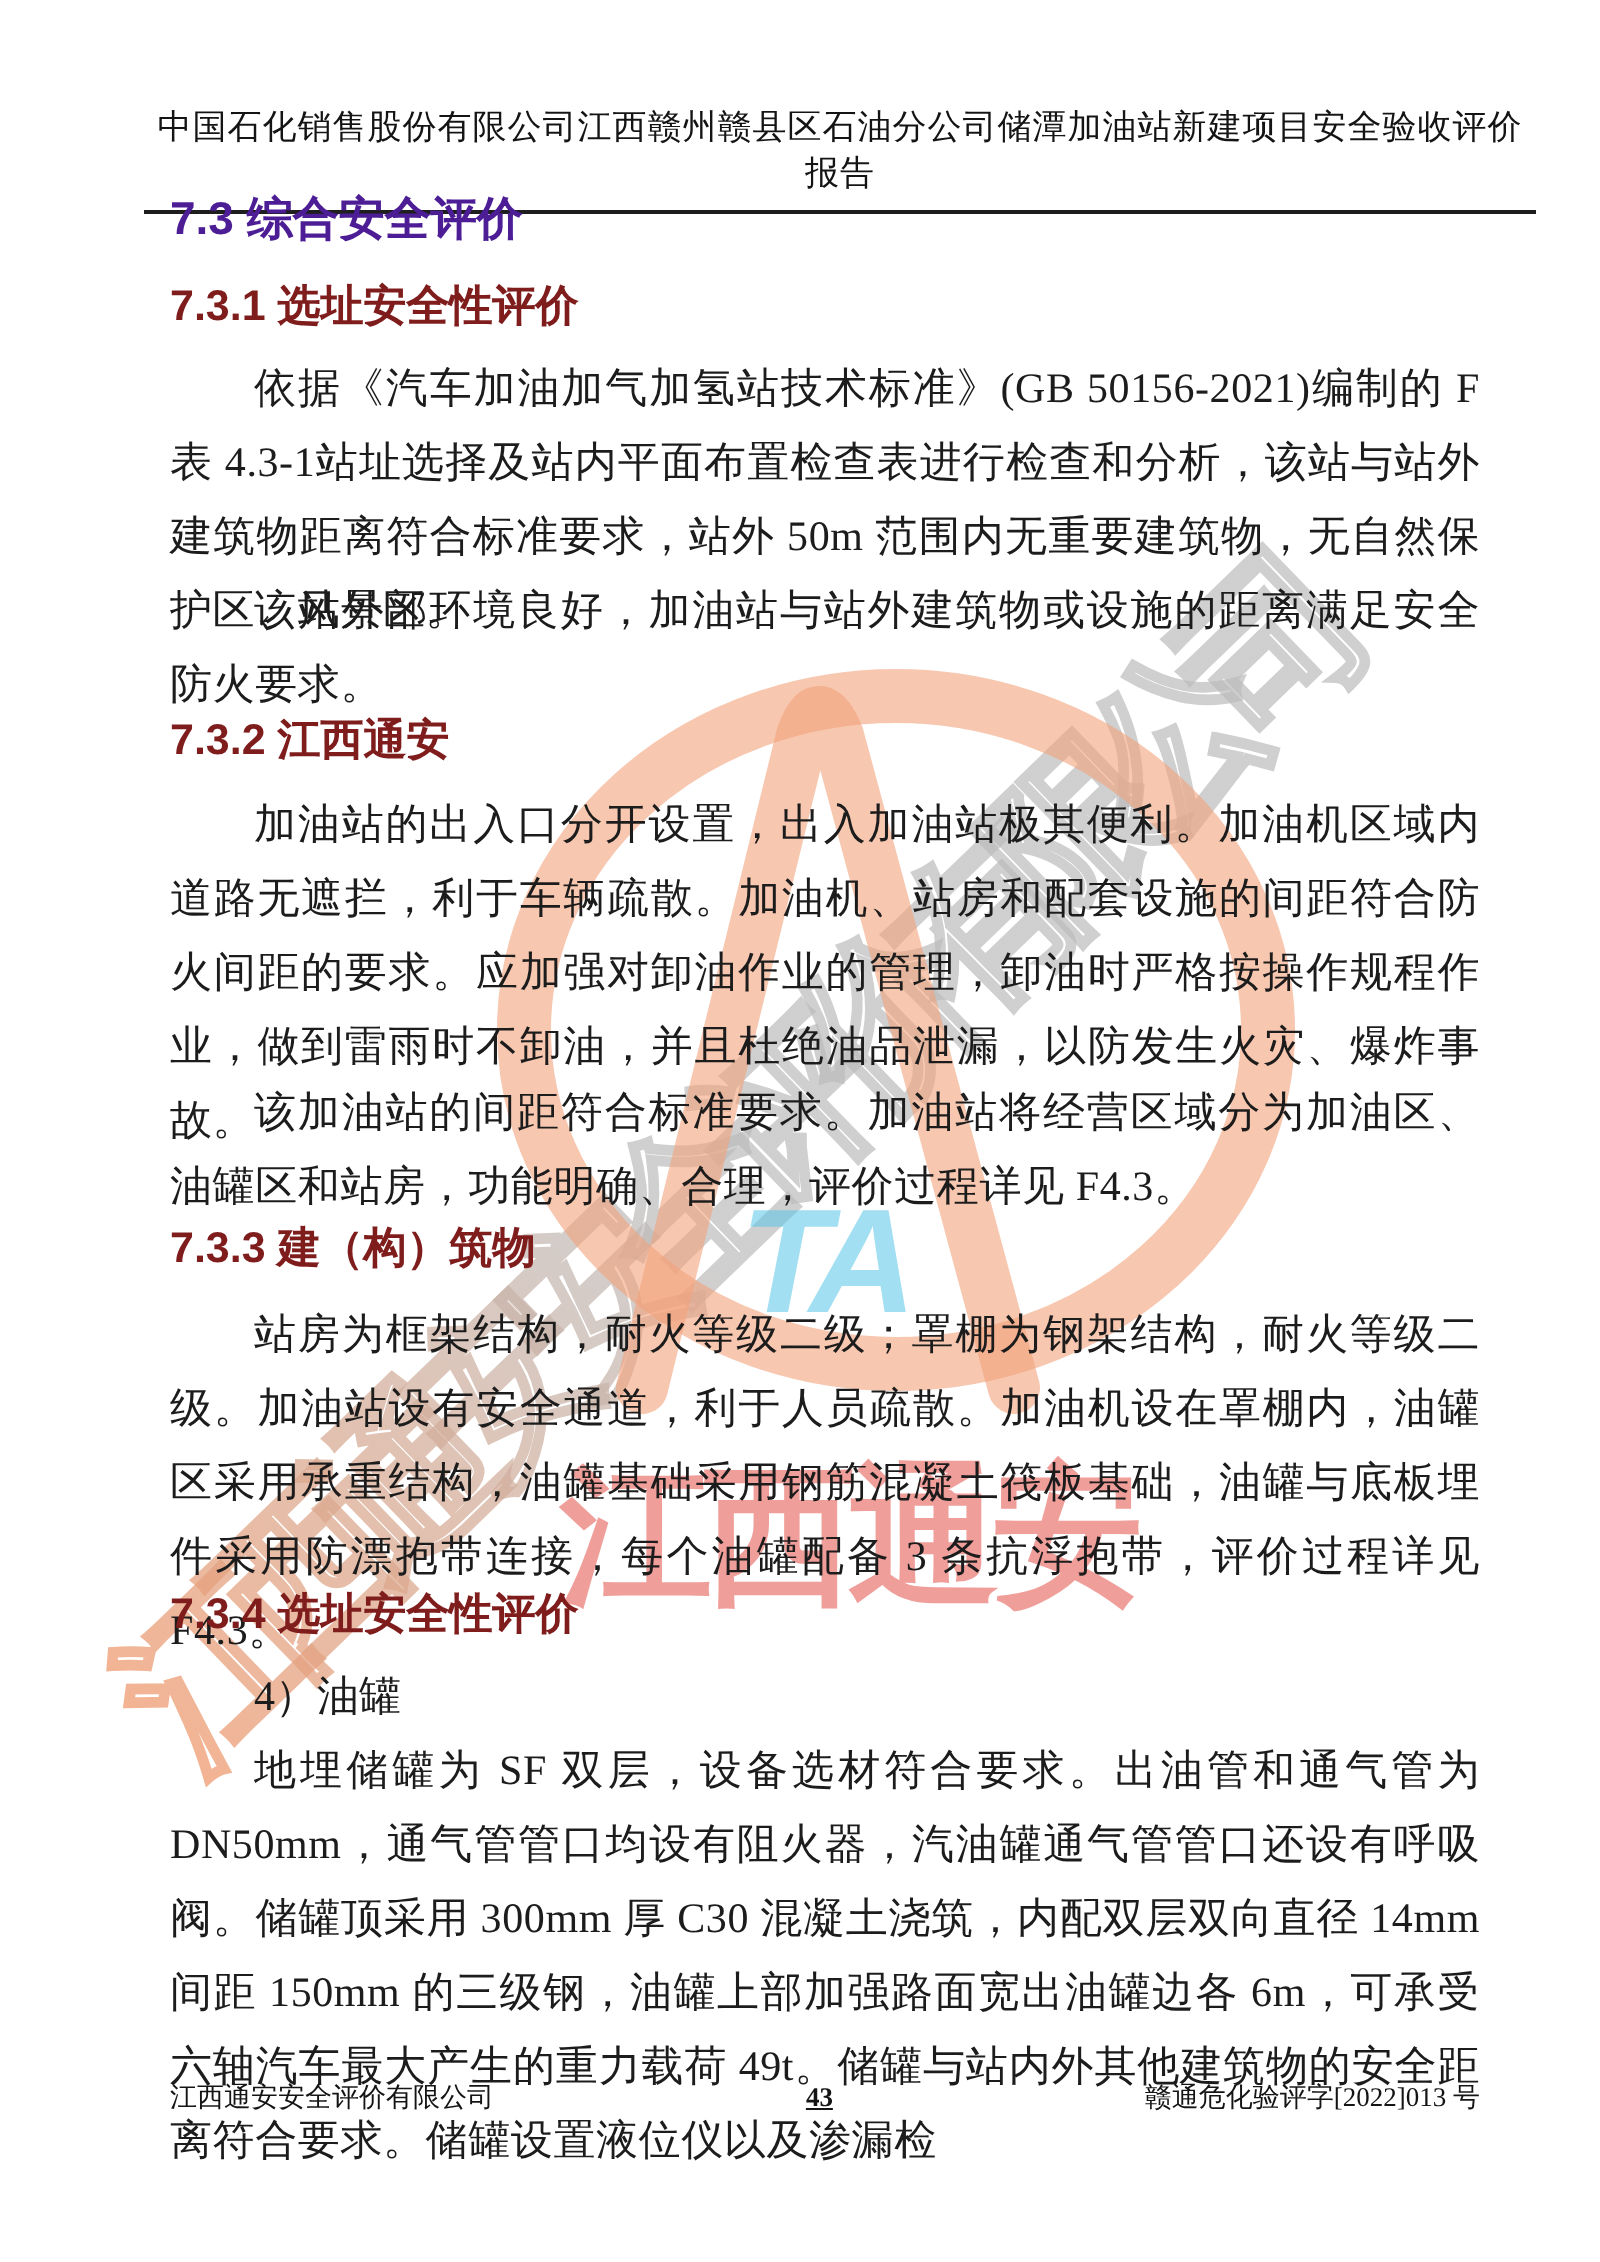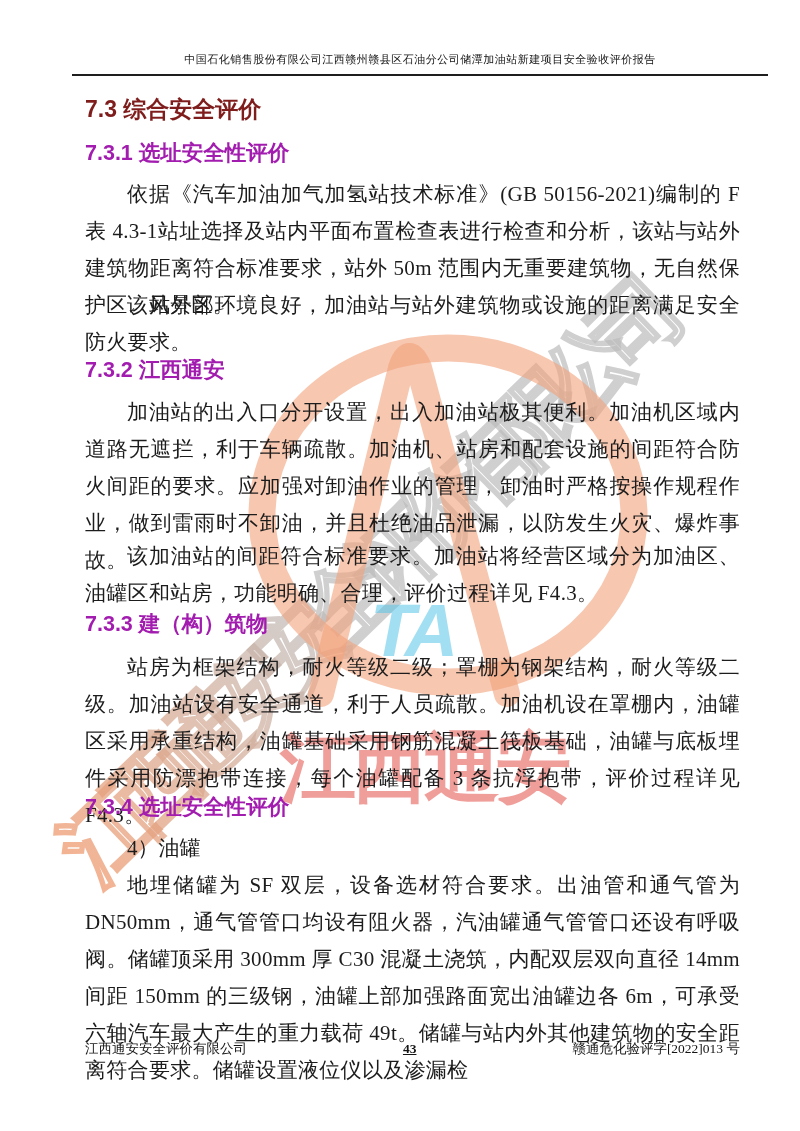"中国石化销售股份有限公司江西赣州赣县区石油分公司储潭加油站新建项目安全验收评价报" .header { font-size: 11px -> 17px }
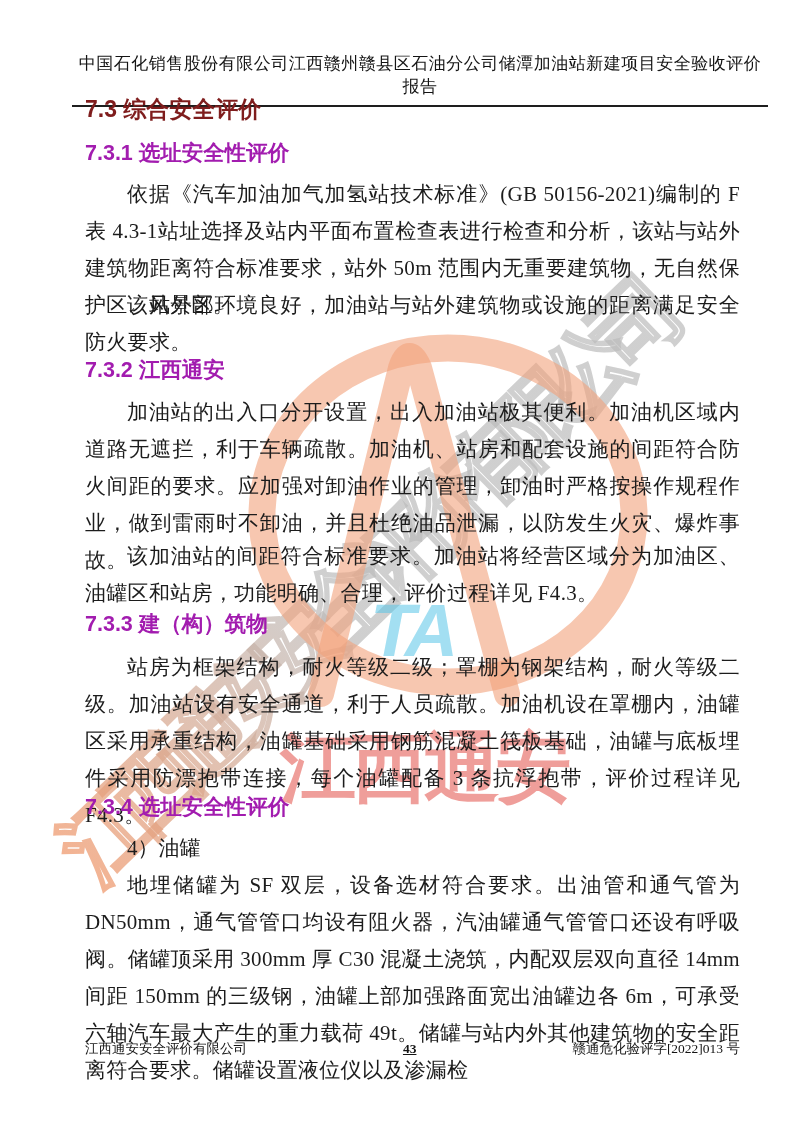"7.3 综合安全评价" .h1 { color: #7f1d1d -> #4c1d95 }
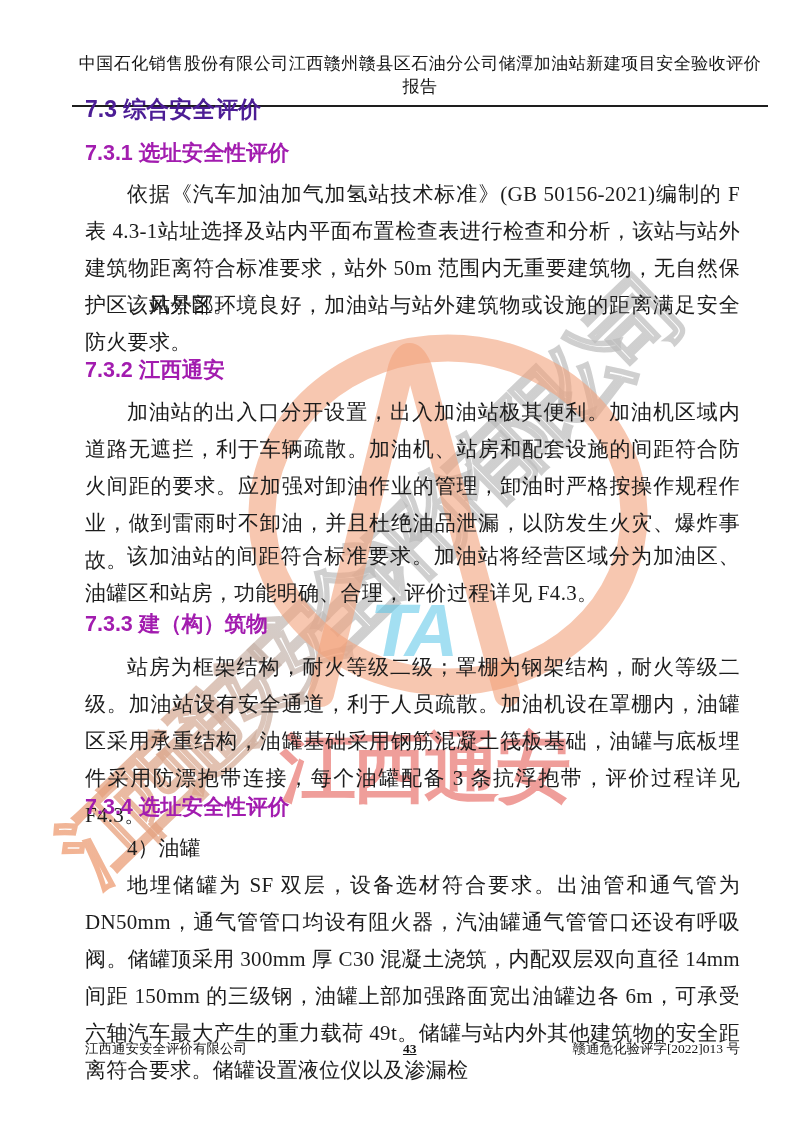"7.3.1 选址安全性评价" .h2 { color: #a21caf -> #7f1d1d }
